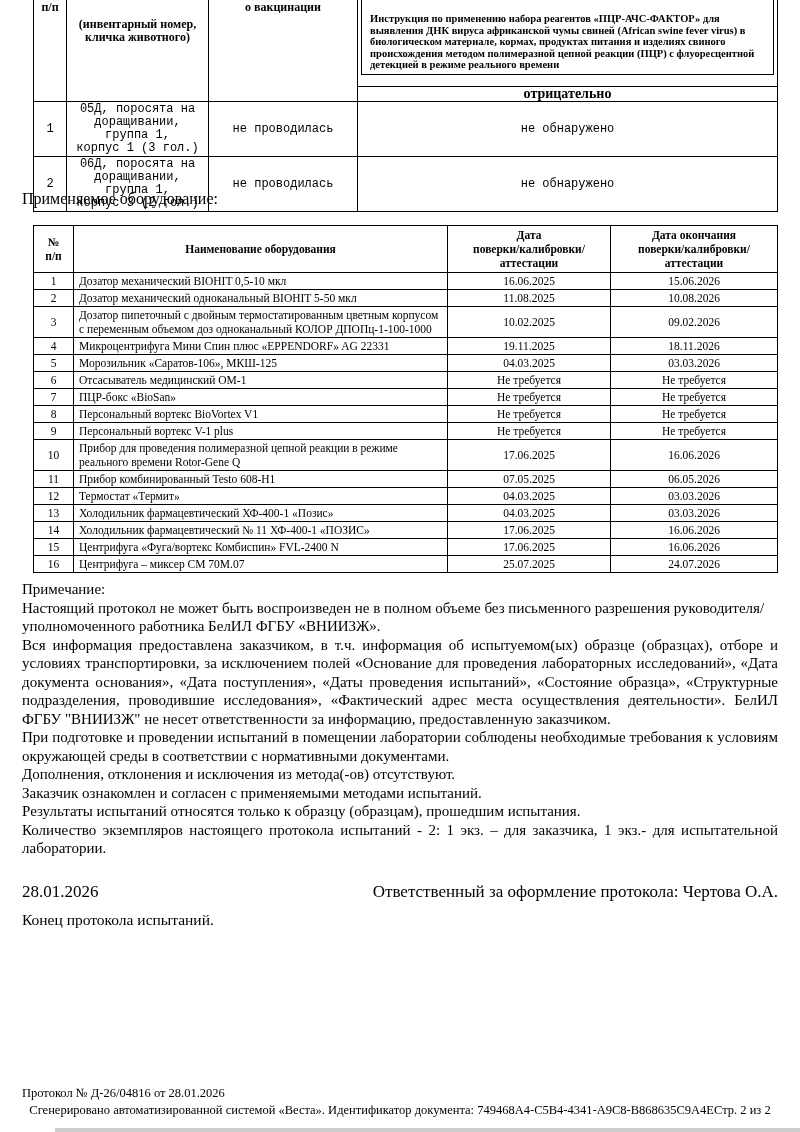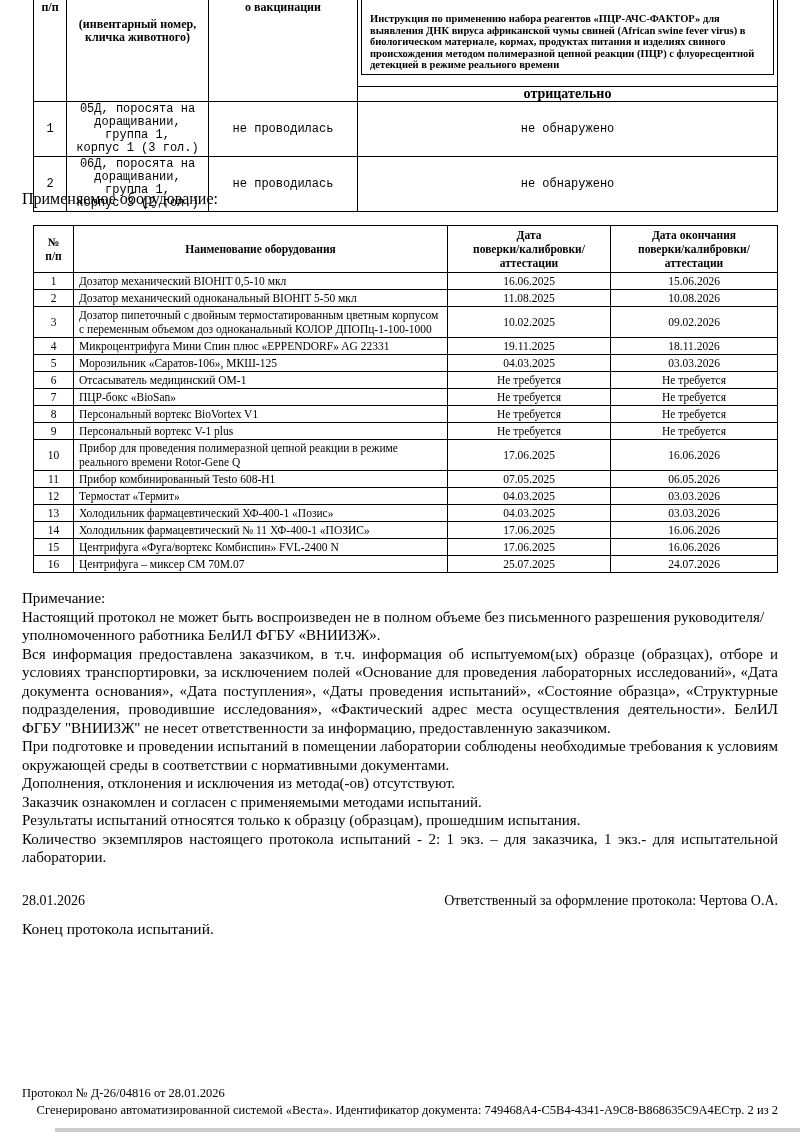"Примечание:" .notes { margin-top: 16px -> 7px }
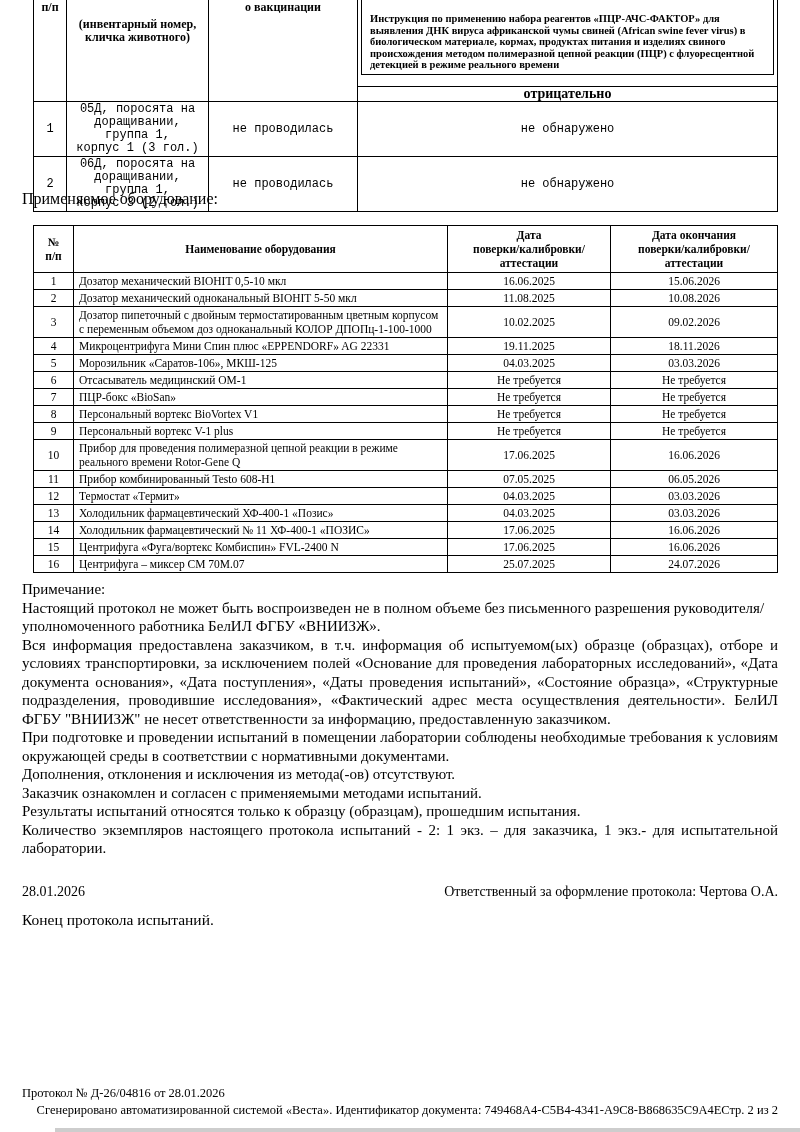"28.01.2026" .sig-row { font-size: 14px -> 17px }
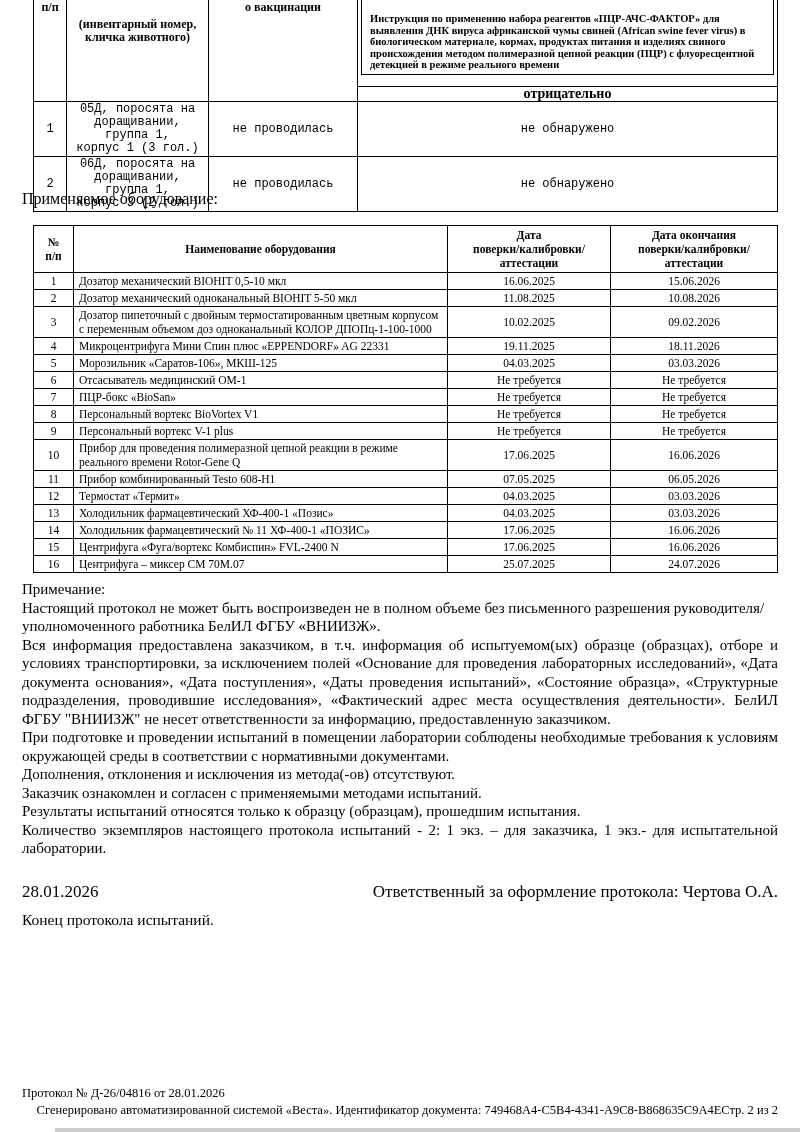"Сгенерировано автоматизированной" .footer-row2 { justify-content: flex-end -> center }
